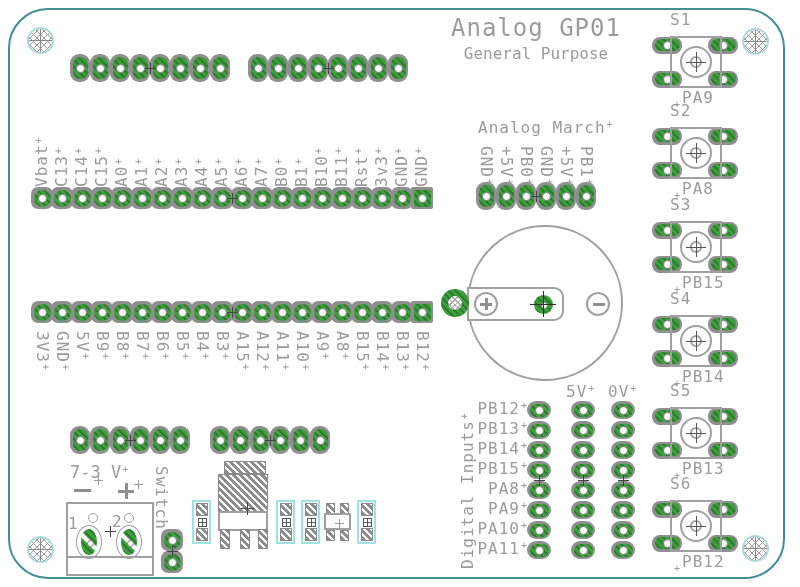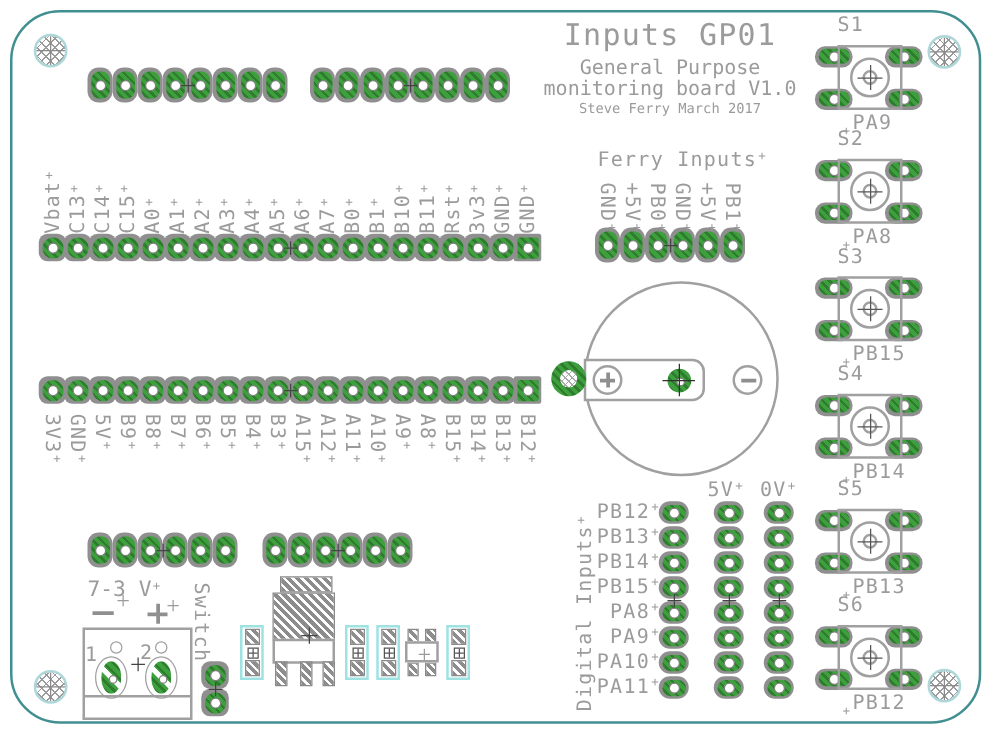"Inputs GP01" span { text: Inputs -> Analog }
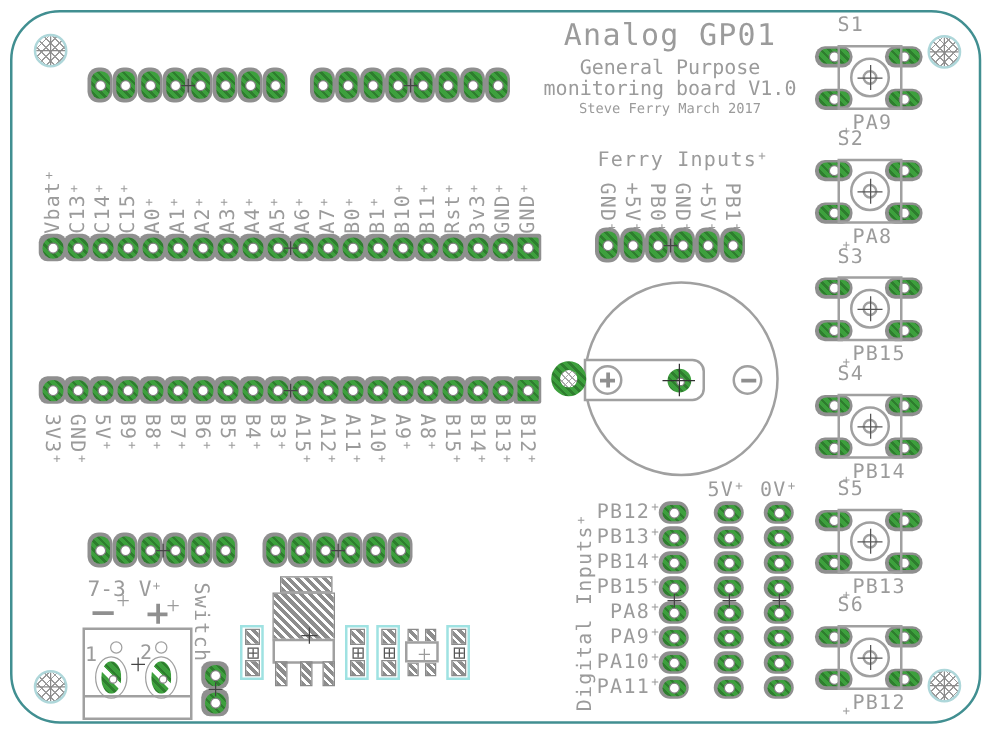"monitoring board V1.0" div.silk { html: <div><span>monitoring board V1.0</span></div> -> none }
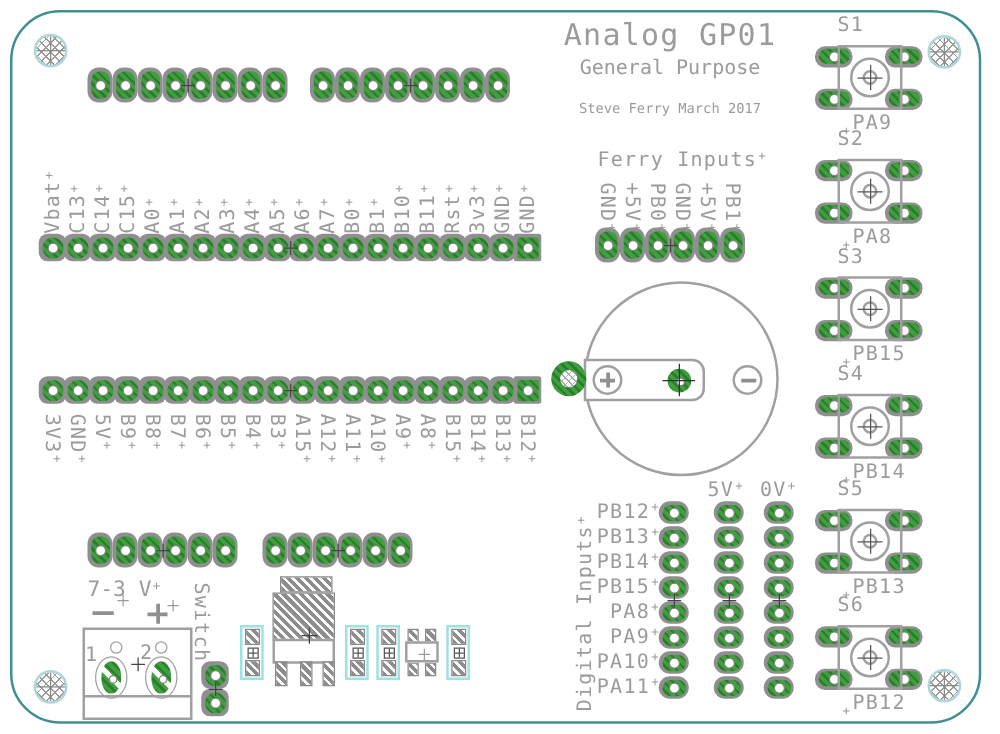"Steve Ferry March 2017" div.silk { html: <div><span>Steve Ferry March 2017</span></div> -> none }
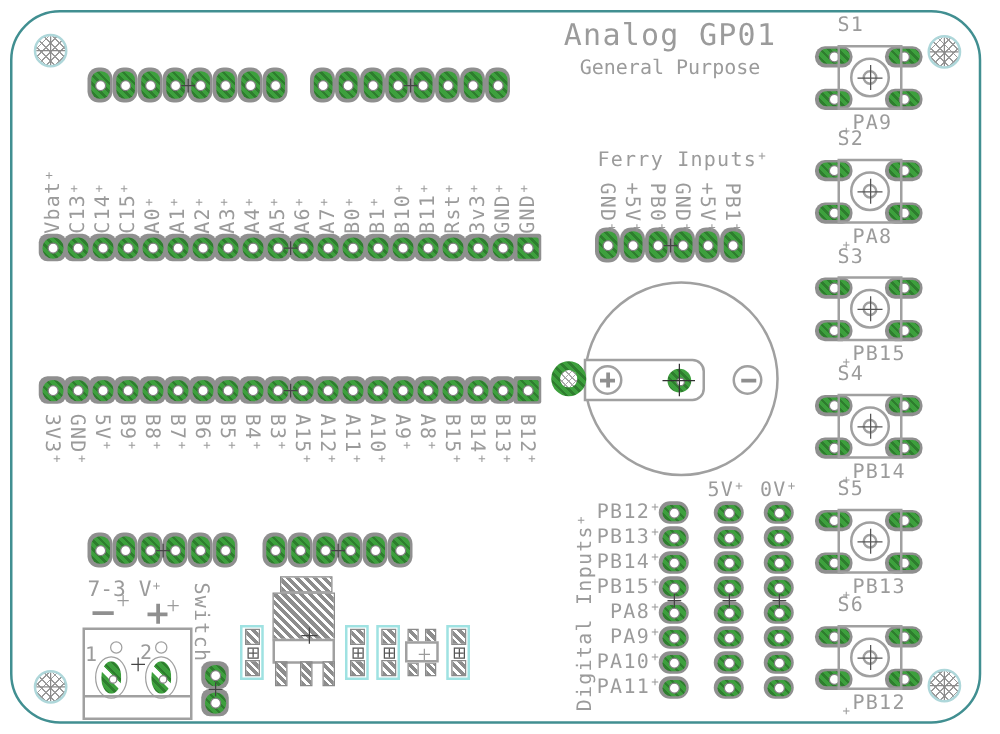"Ferry Inputs" span { text: Ferry Inputs -> Analog March }
